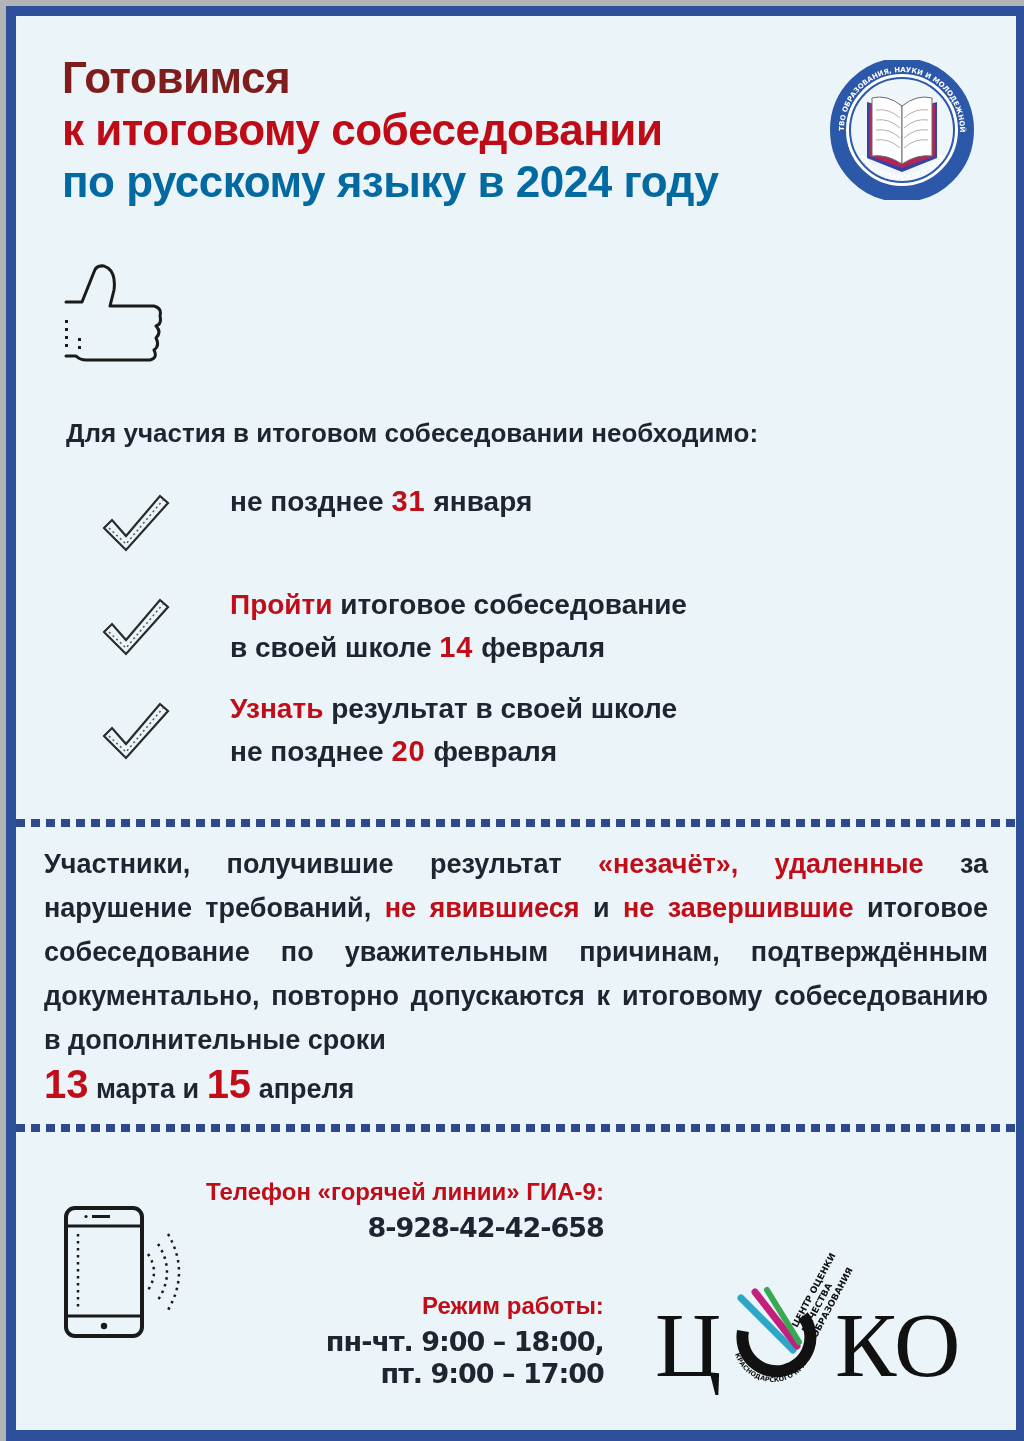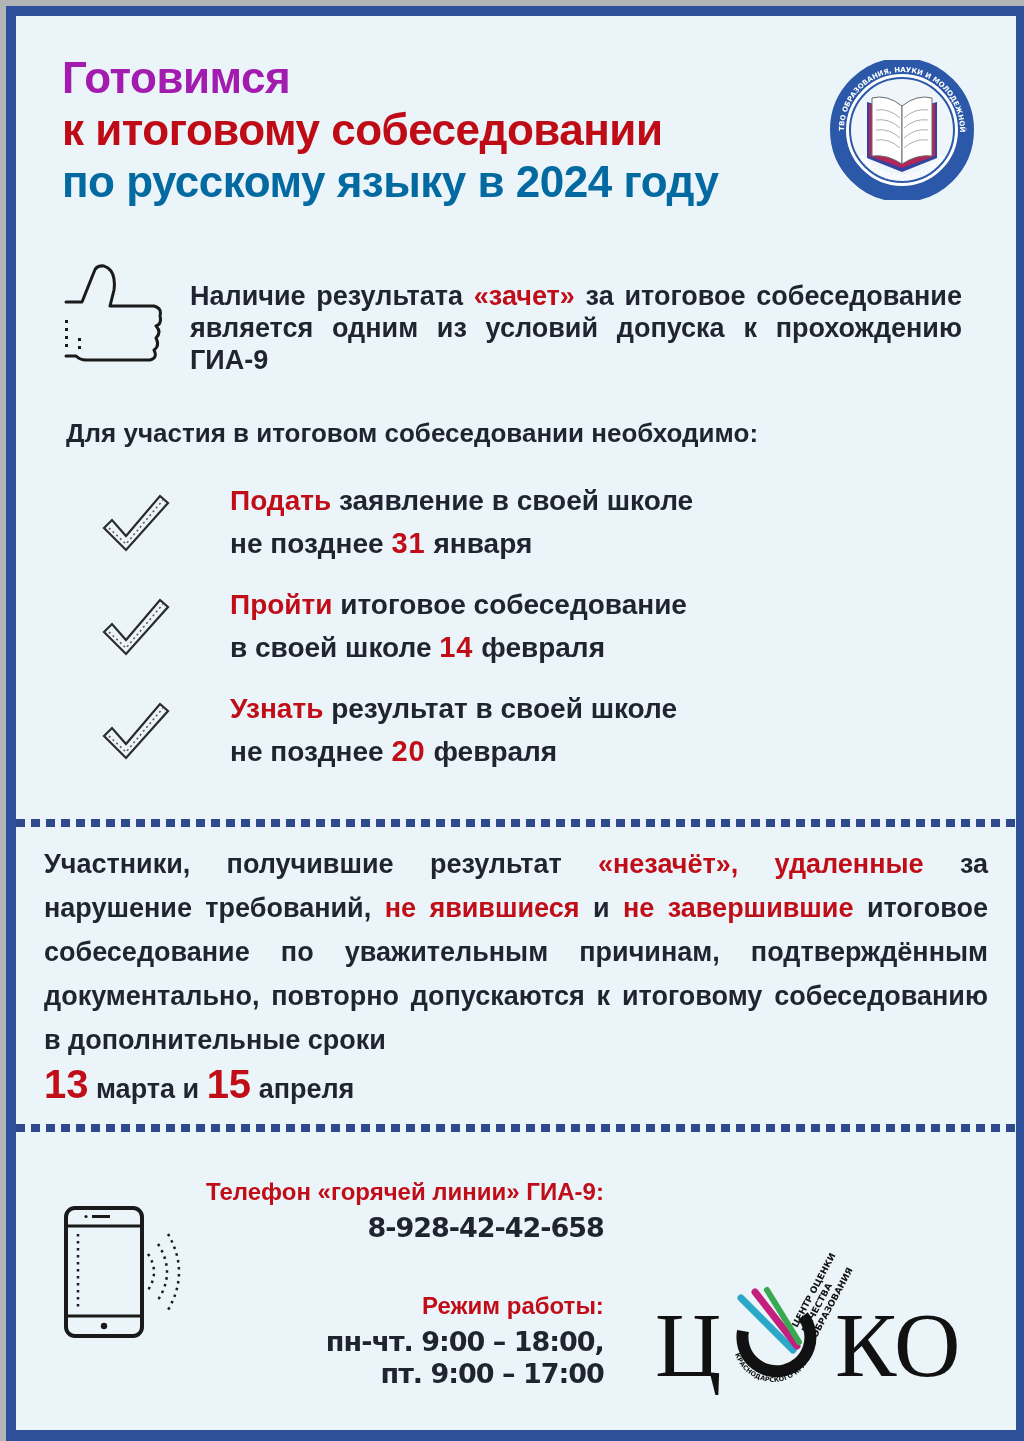"Готовимся" .title .l1 { color: #a21caf -> #7f1d1d }
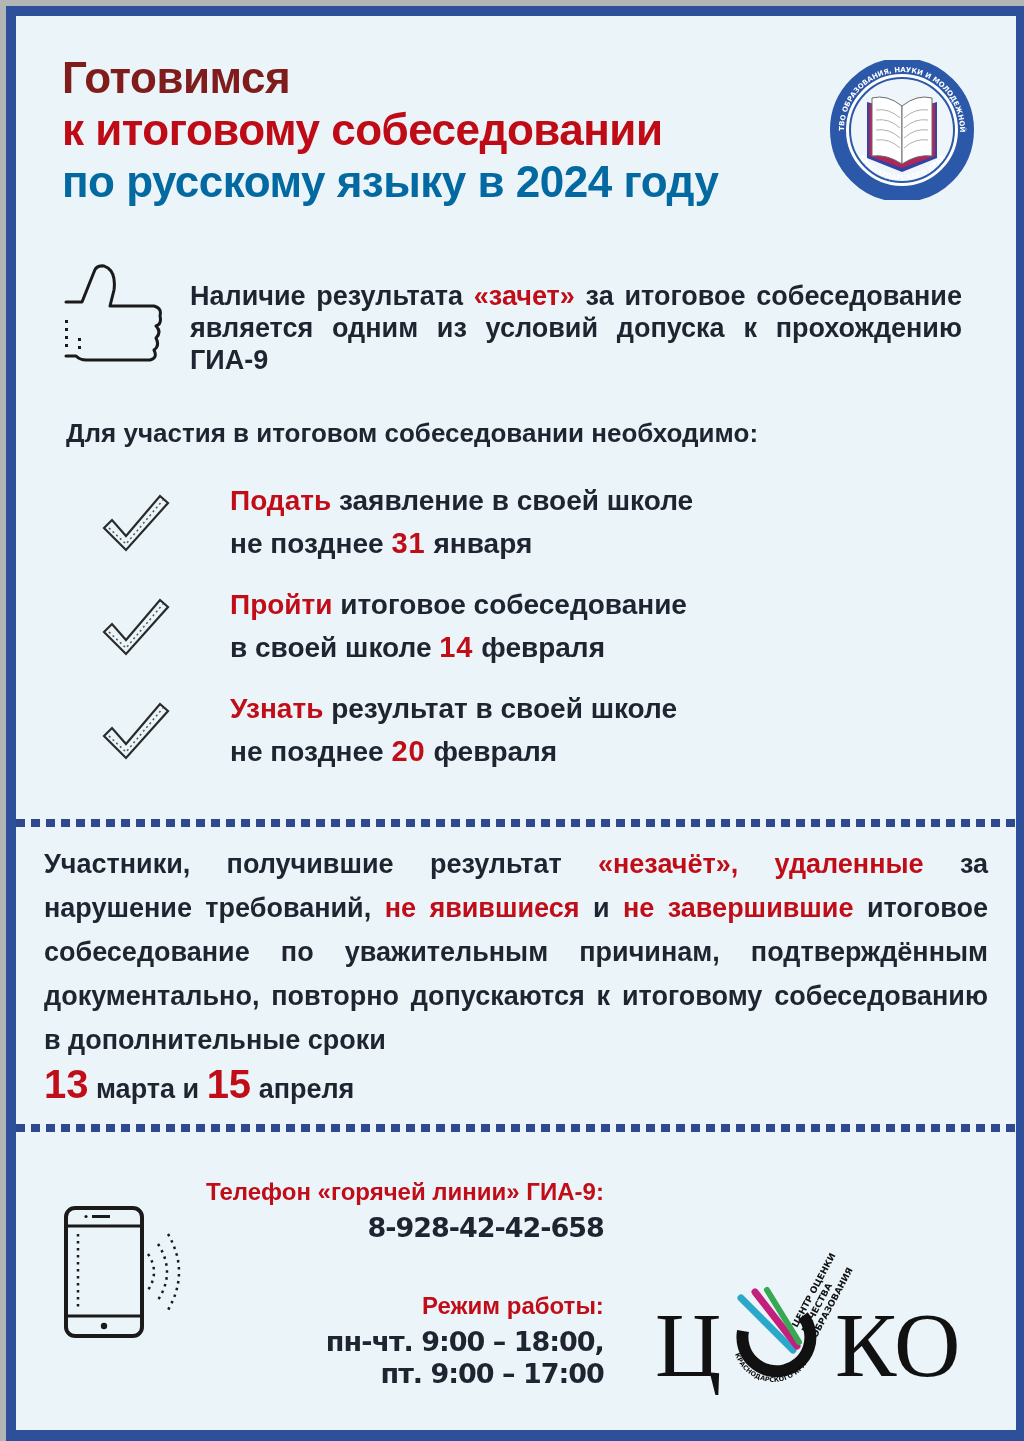"Наличие результата «зачет» за итоговое" div.intro { html: <div> <span>Наличие результата </span><span>«зачет»</span><span> за итоговое собеседование является одним из условий допуска к прохождению ГИА-9</span> </div> -> none }
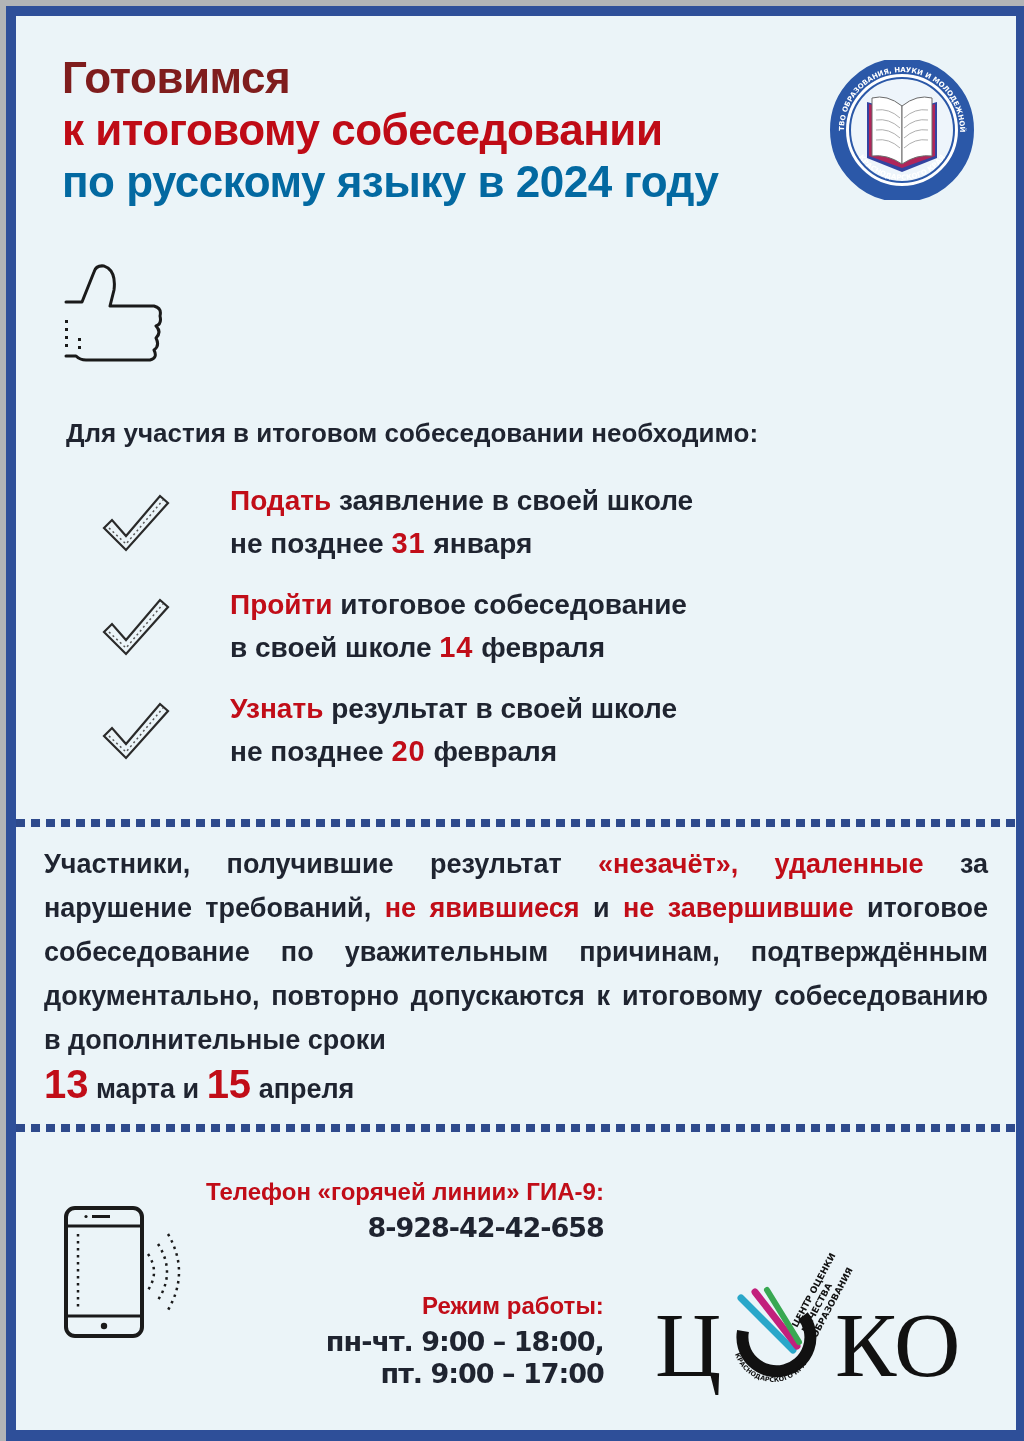"Подать заявление в своей школе" div { html: <div><span>Подать</span><span> заявление в своей школе</span></div> -> none }
